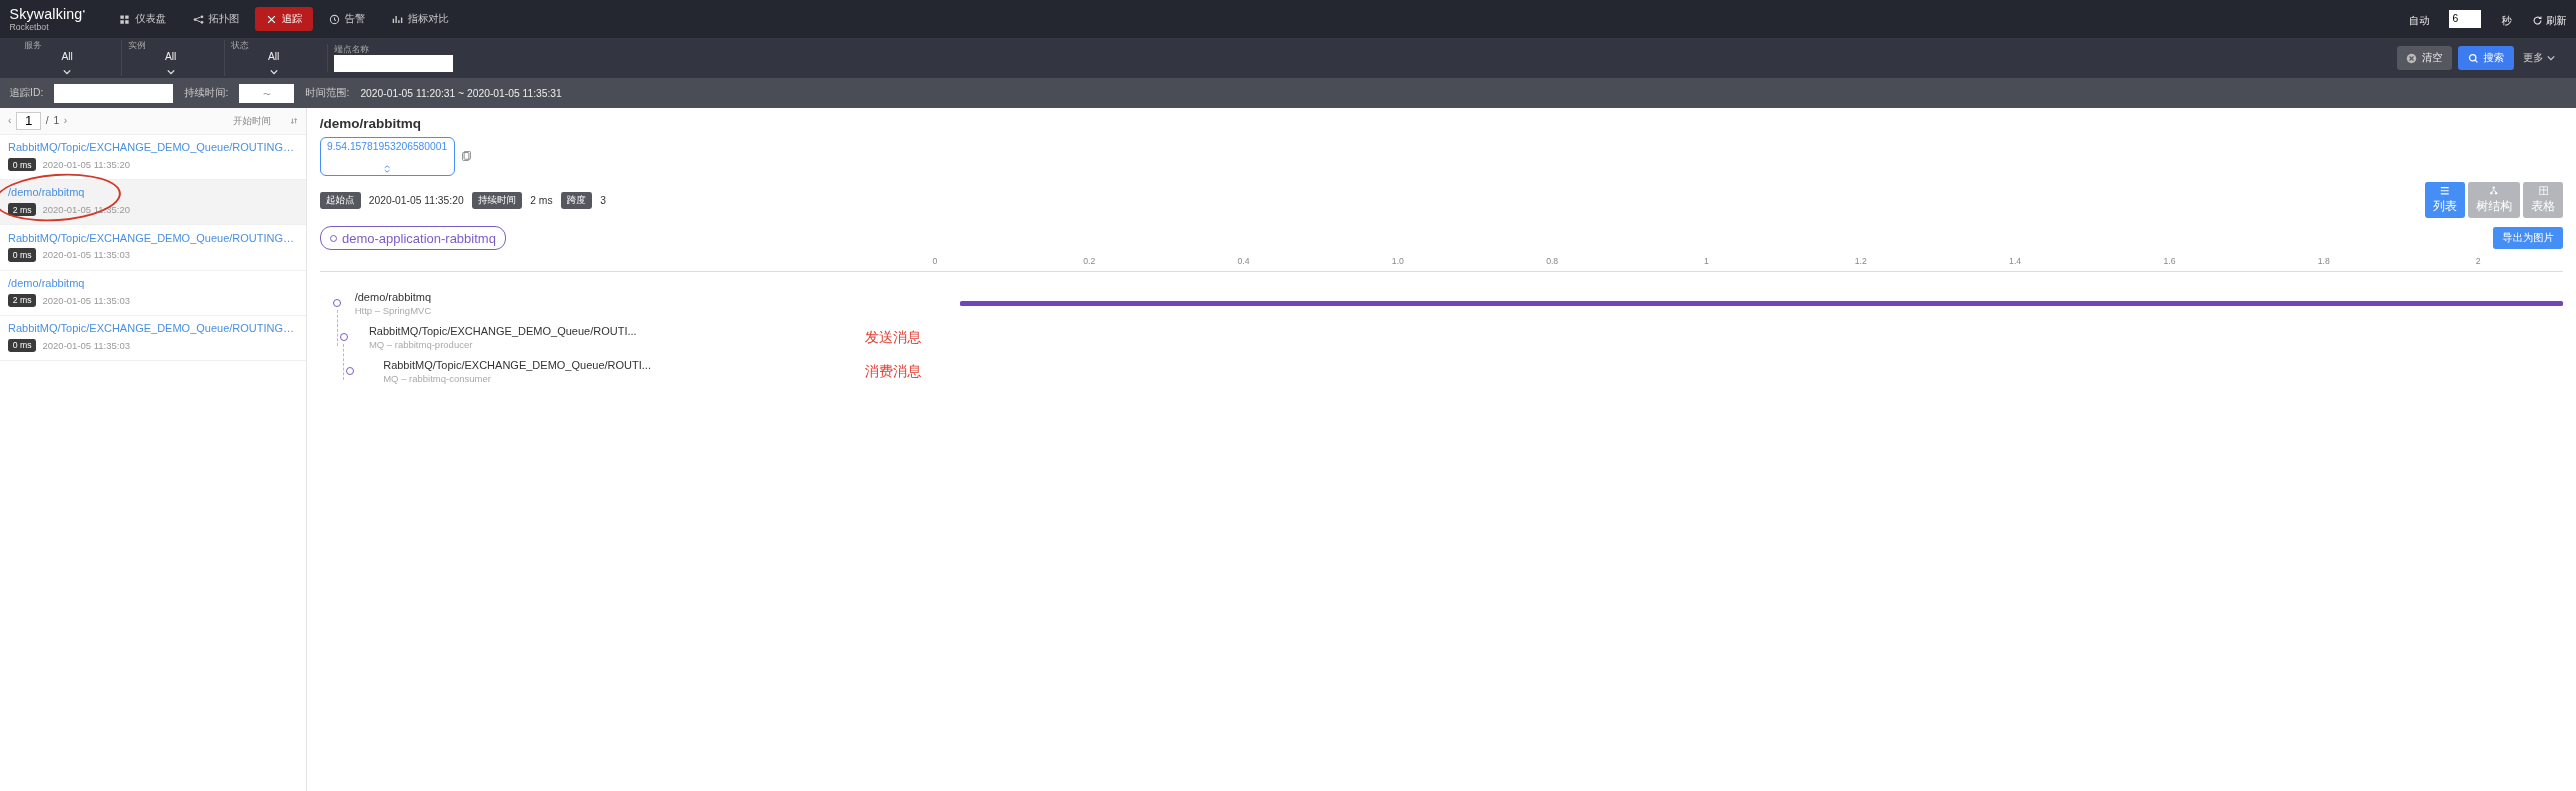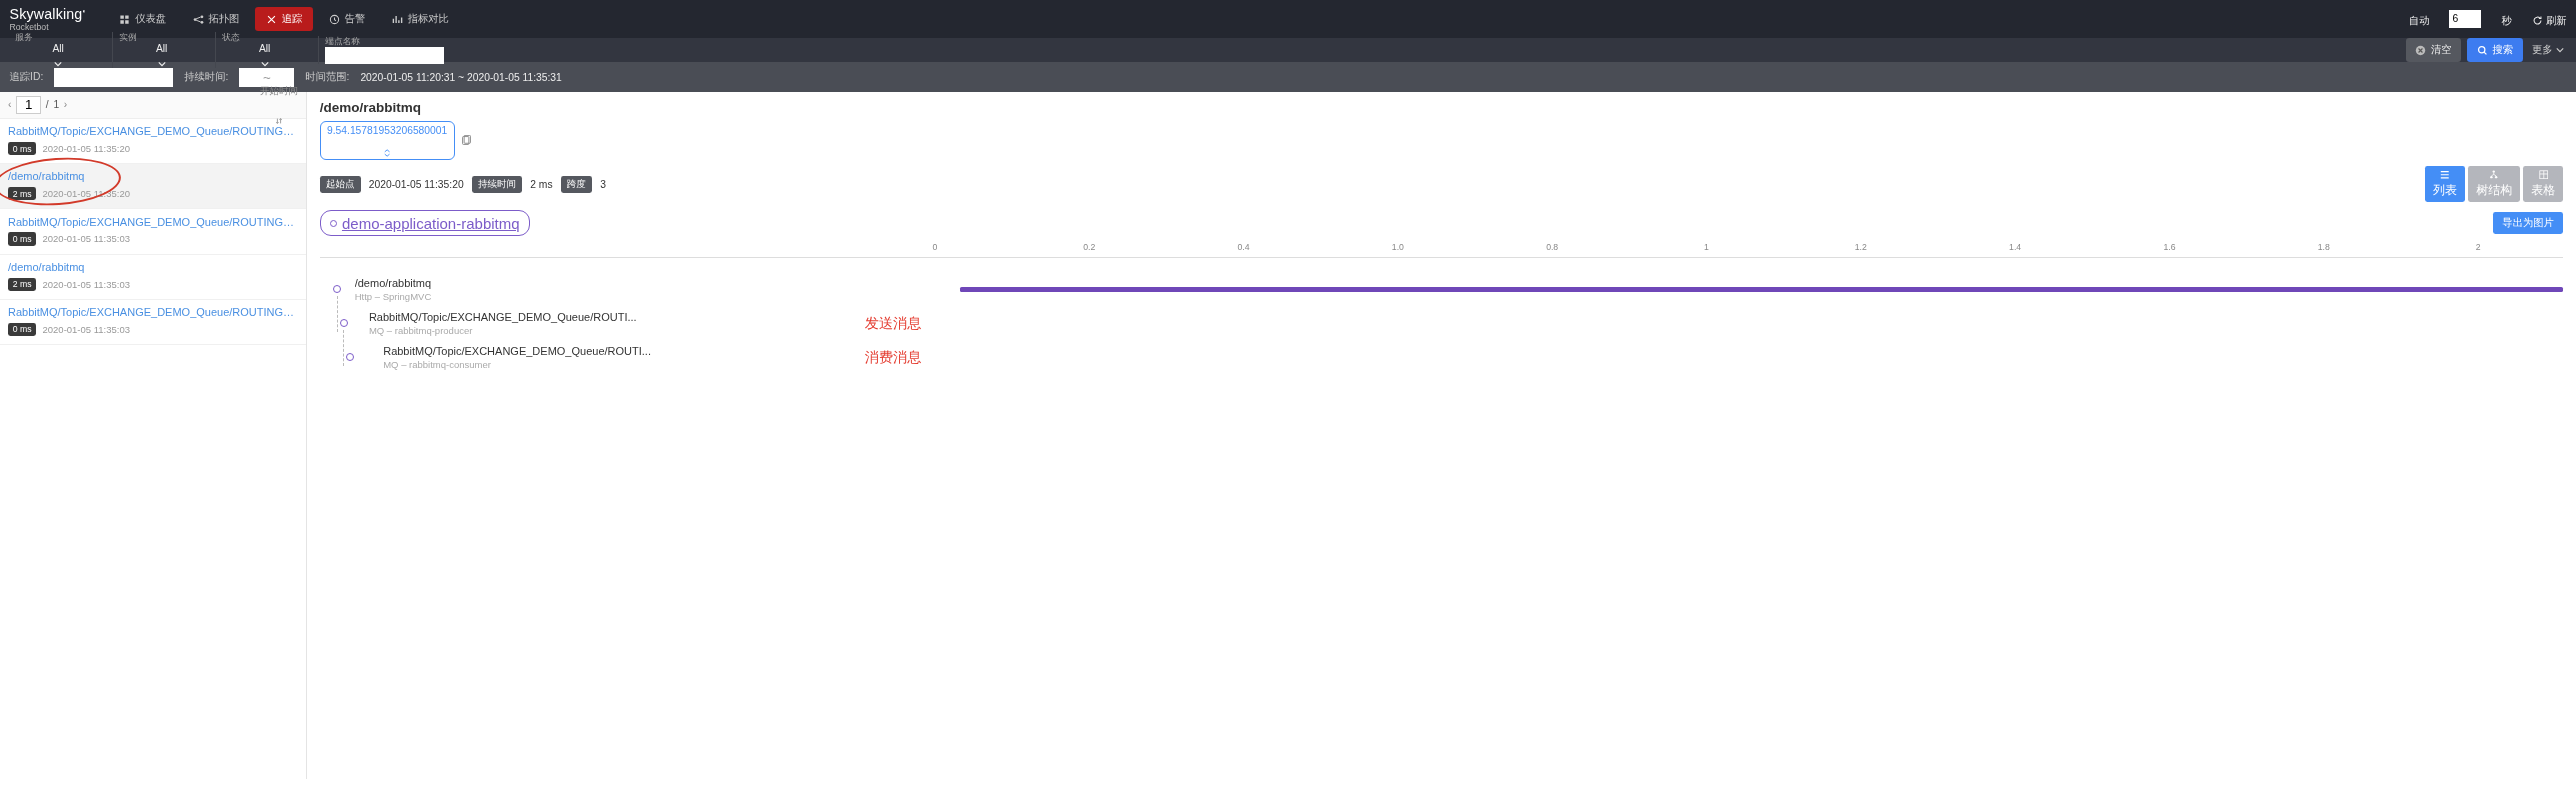"服务" .filterbar { height: 24px -> 40px; padding: 0 9px -> 0 18px }
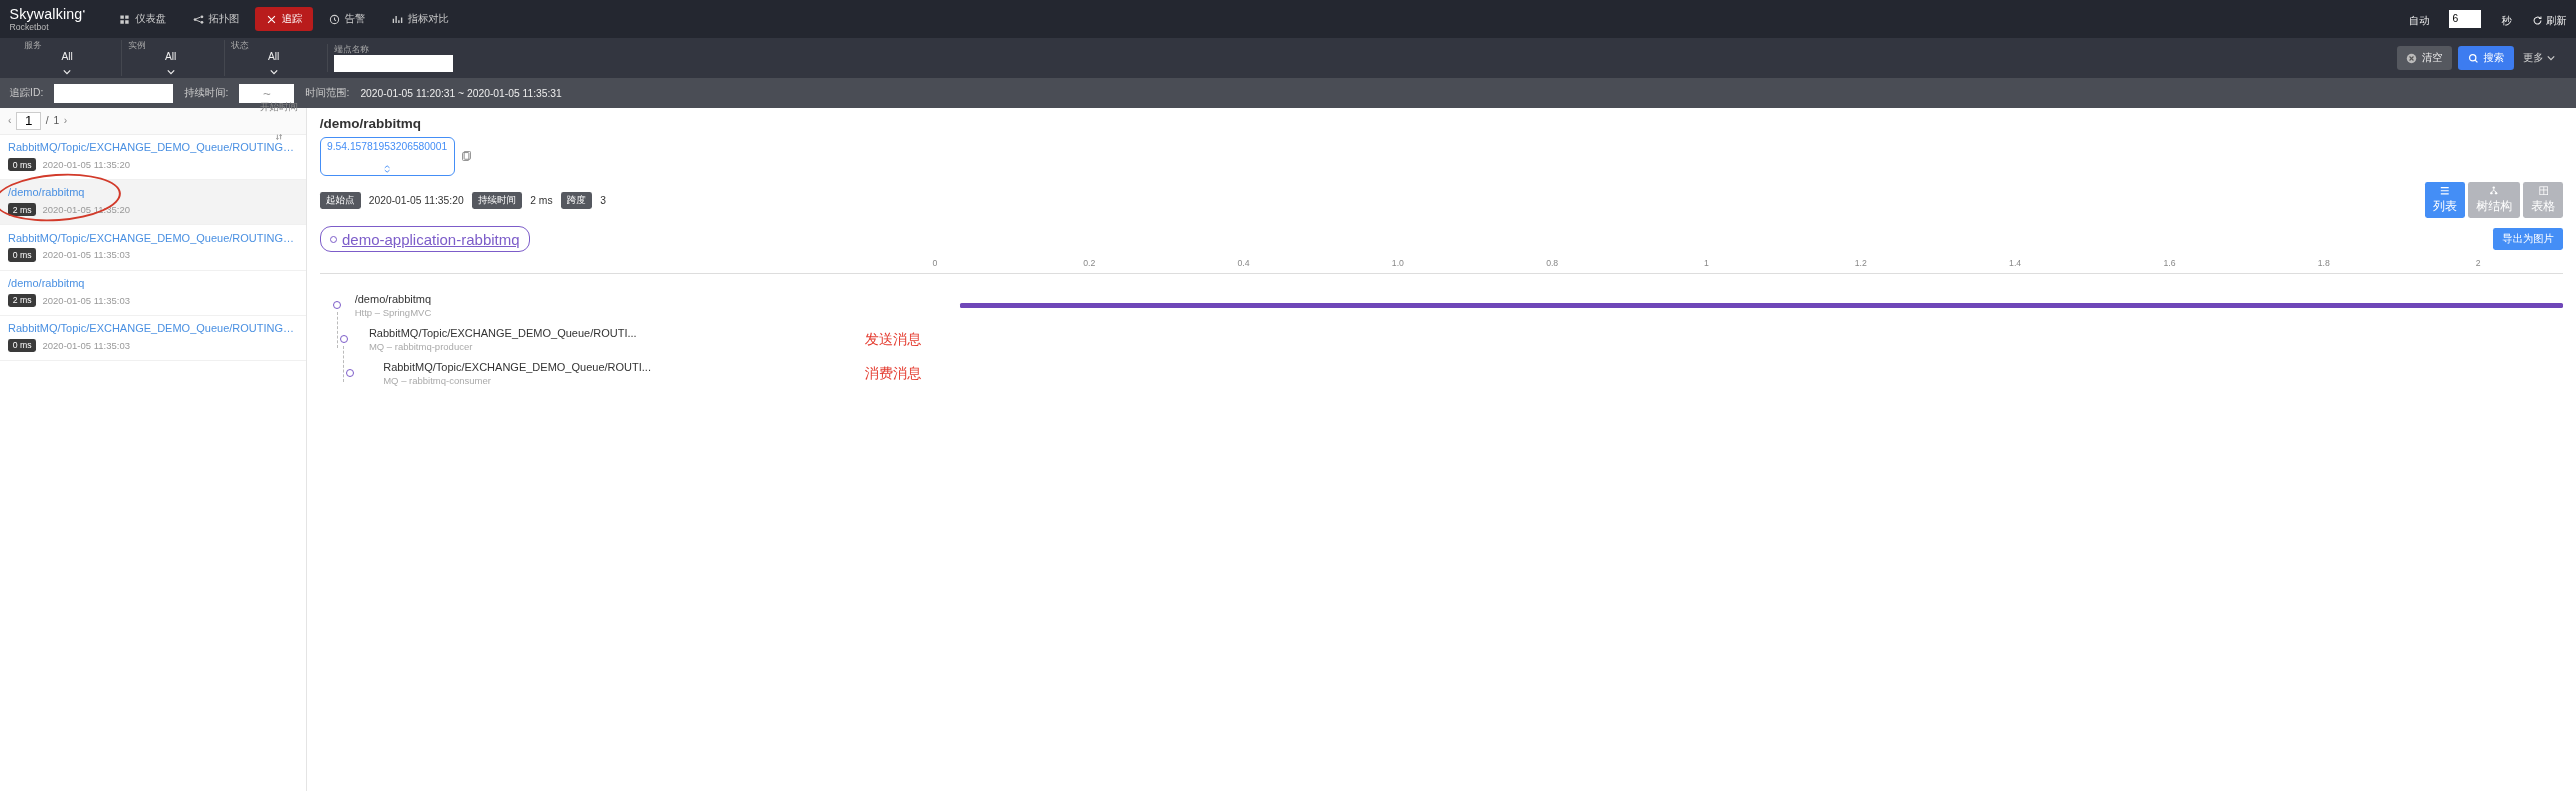"开始时间" .sort-label { flex-direction: column -> none }
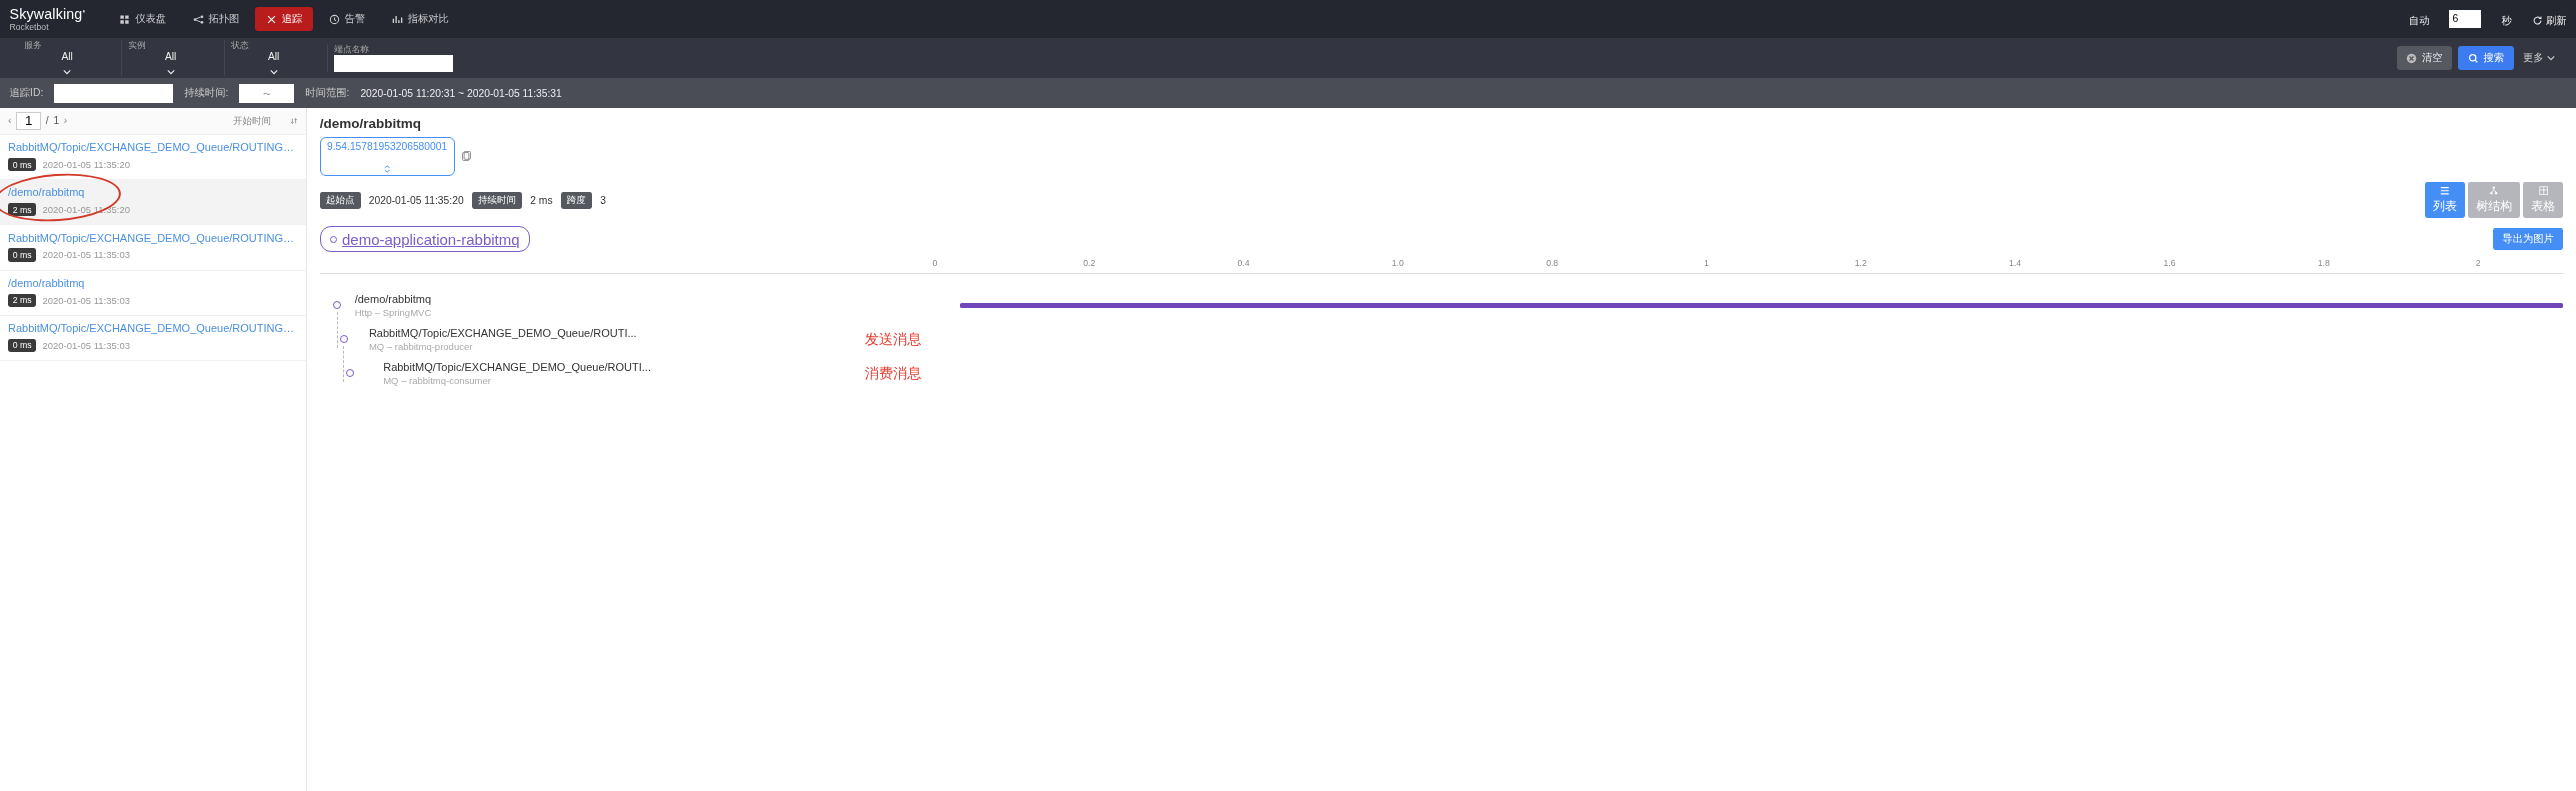"demo-application-rabbitmq" .legend-chip { font-size: 15px -> 13px; text-decoration: underline -> none }
